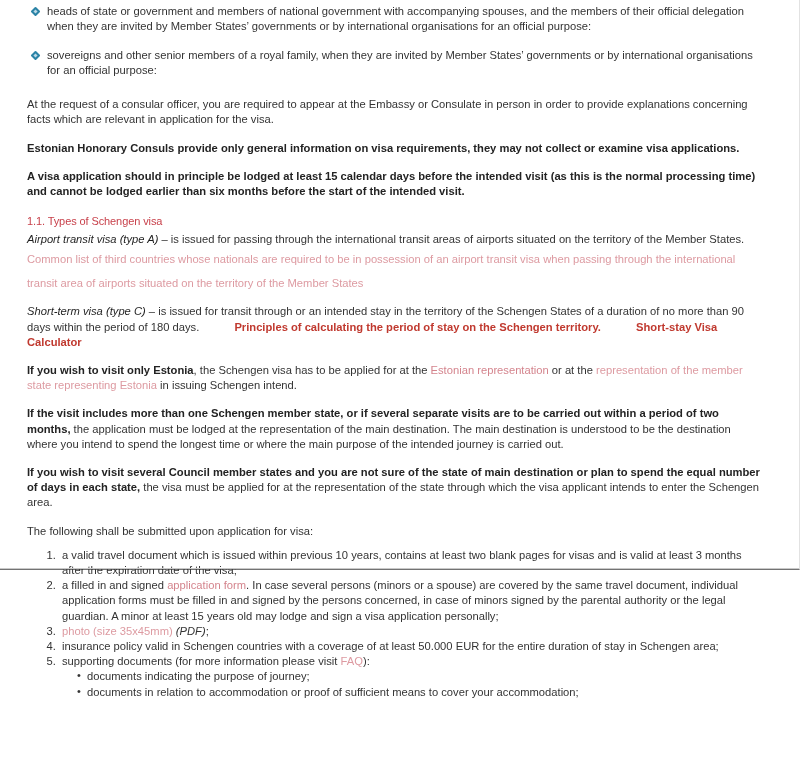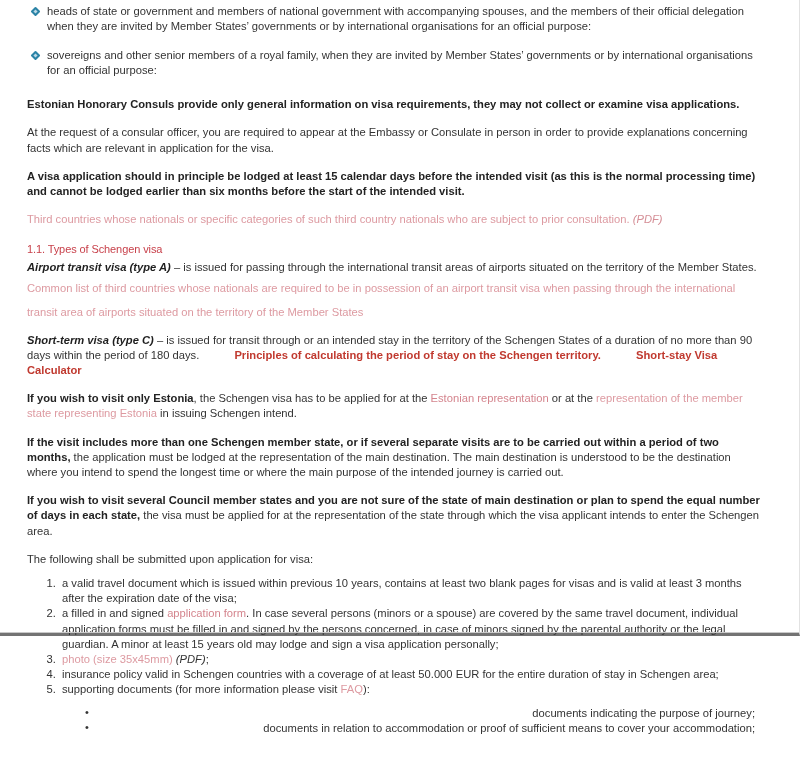"heads of state or government" .page { border-bottom: 3px solid #737373 -> 1px solid #737373; height: 636px -> 570px }
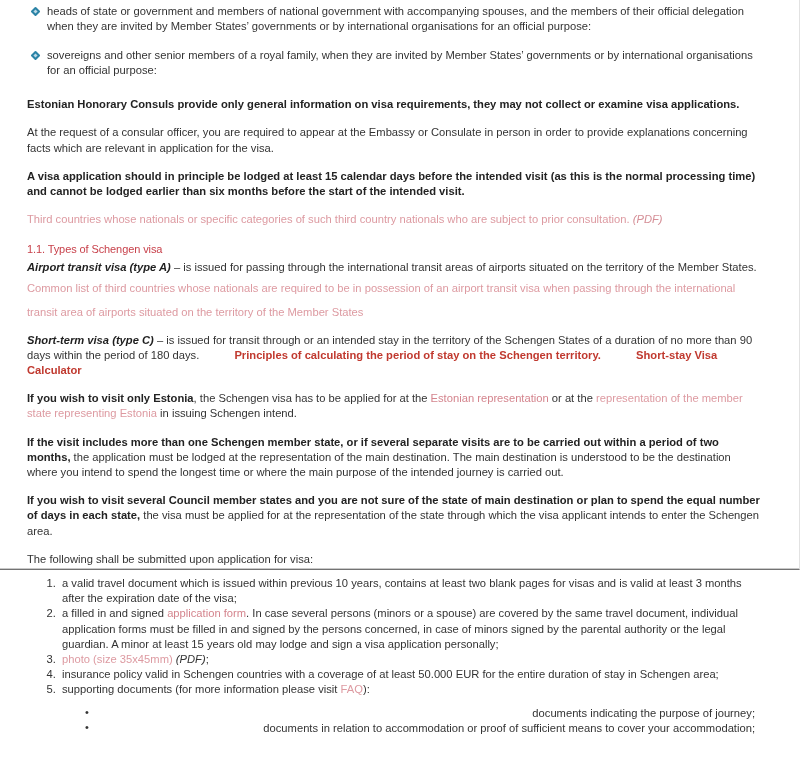"Estonian Honorary Consuls provide only" p.block { order: before "At the request of a" -> after "At the request of a" }
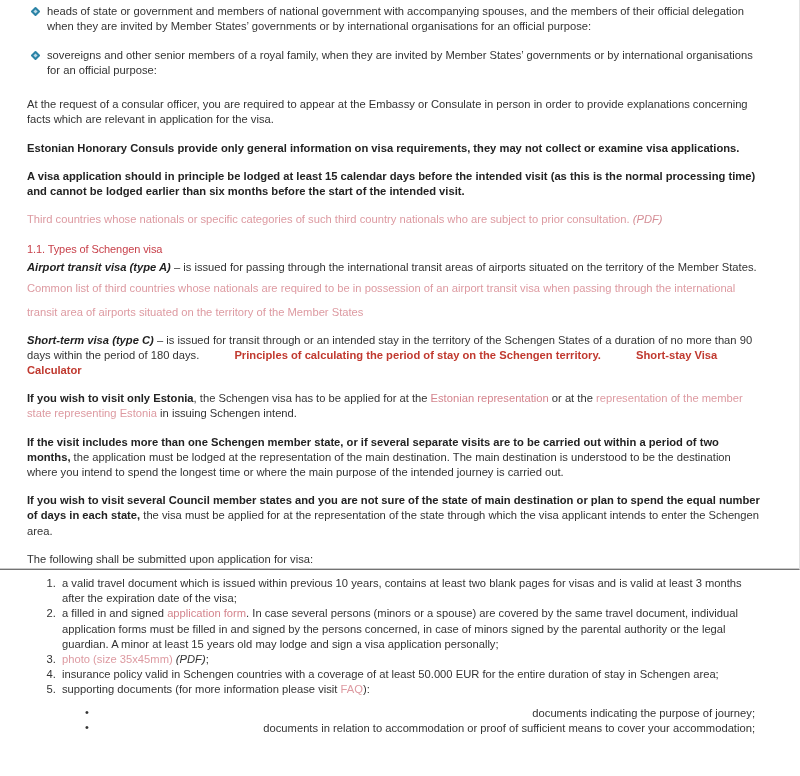"Third countries whose nationals or" p.block { html: <p> <a>Third countries whose nationals or specific categories of such third country nationals who are subject to prior consultation.</a> <span>(PDF)</span> </p> -> none }
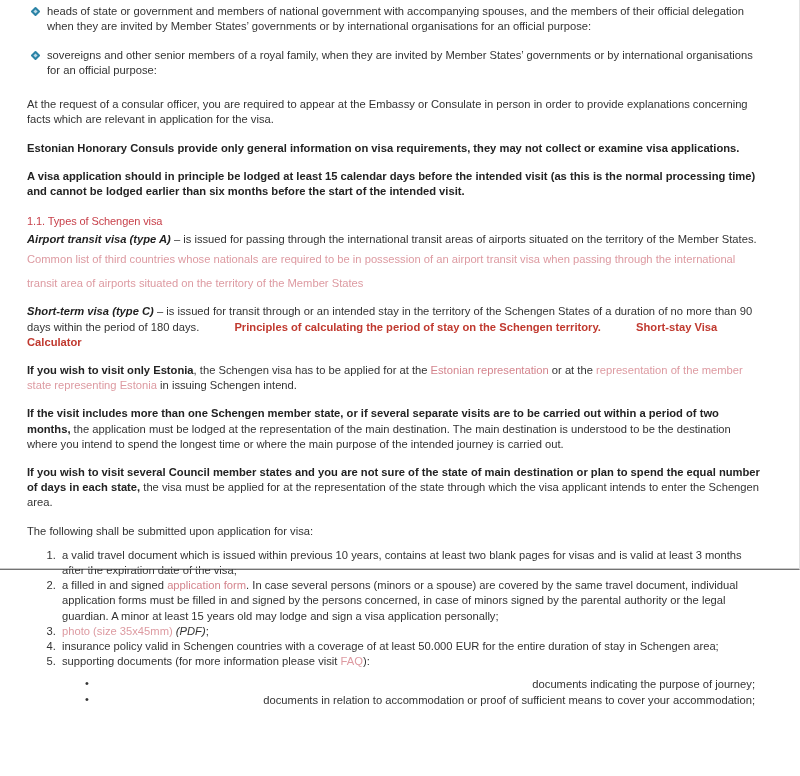"Airport transit visa (type A)" em.bi { font-weight: bold -> normal }
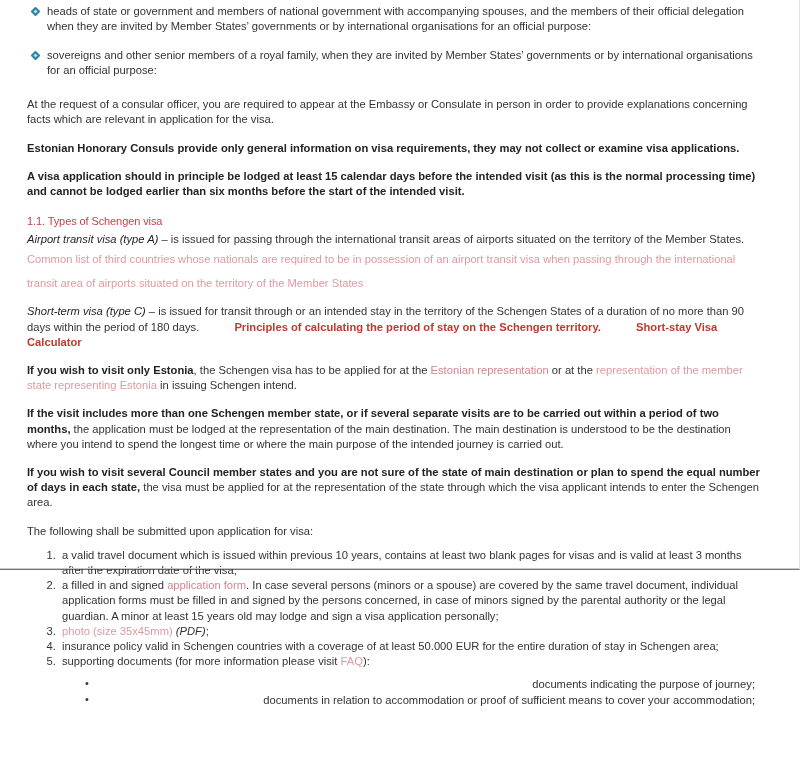"documents indicating the purpose of" ul.sub { margin: 8px -> 0; text-align: right -> none }
